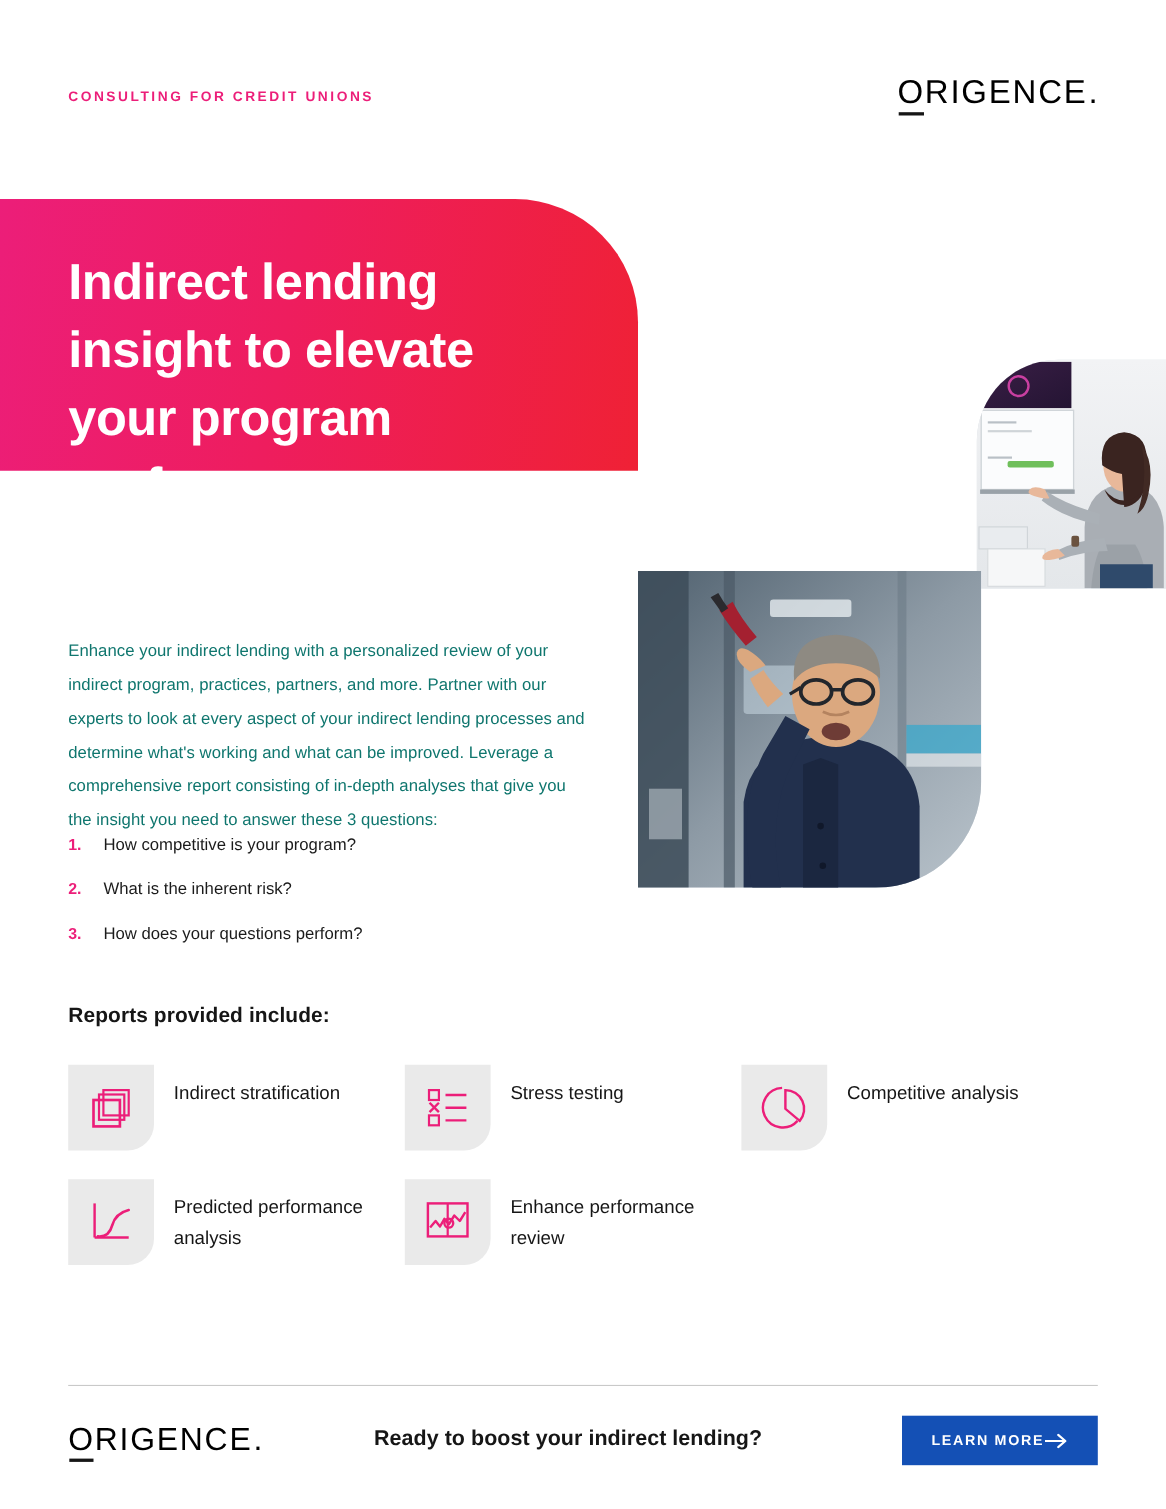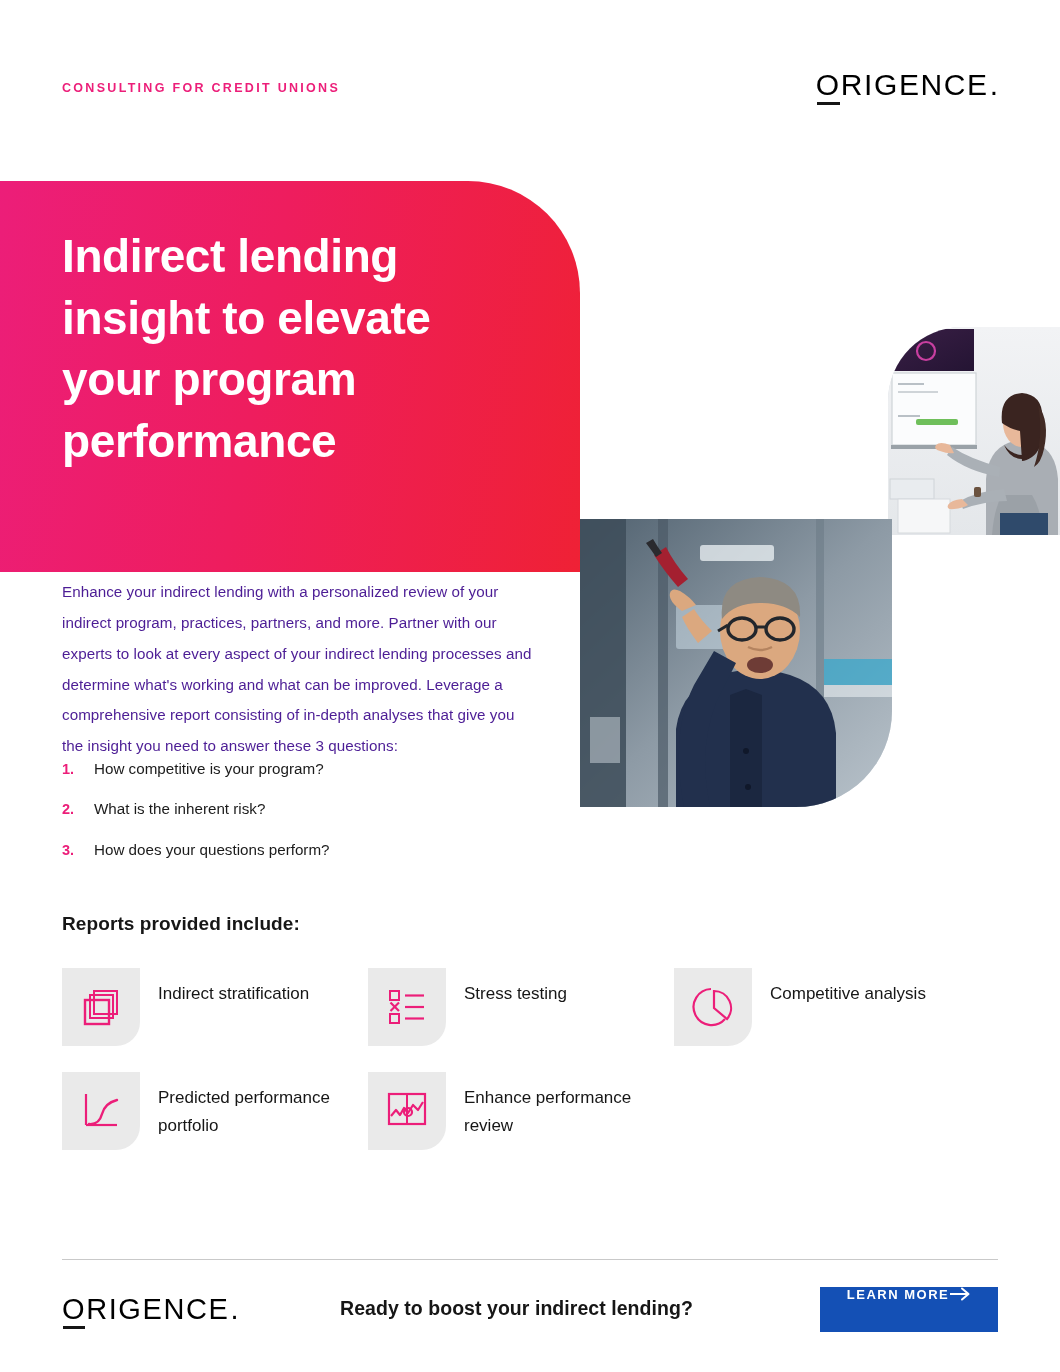"Indirect lending insight to elevate" .hero { height: 391px -> 247px }
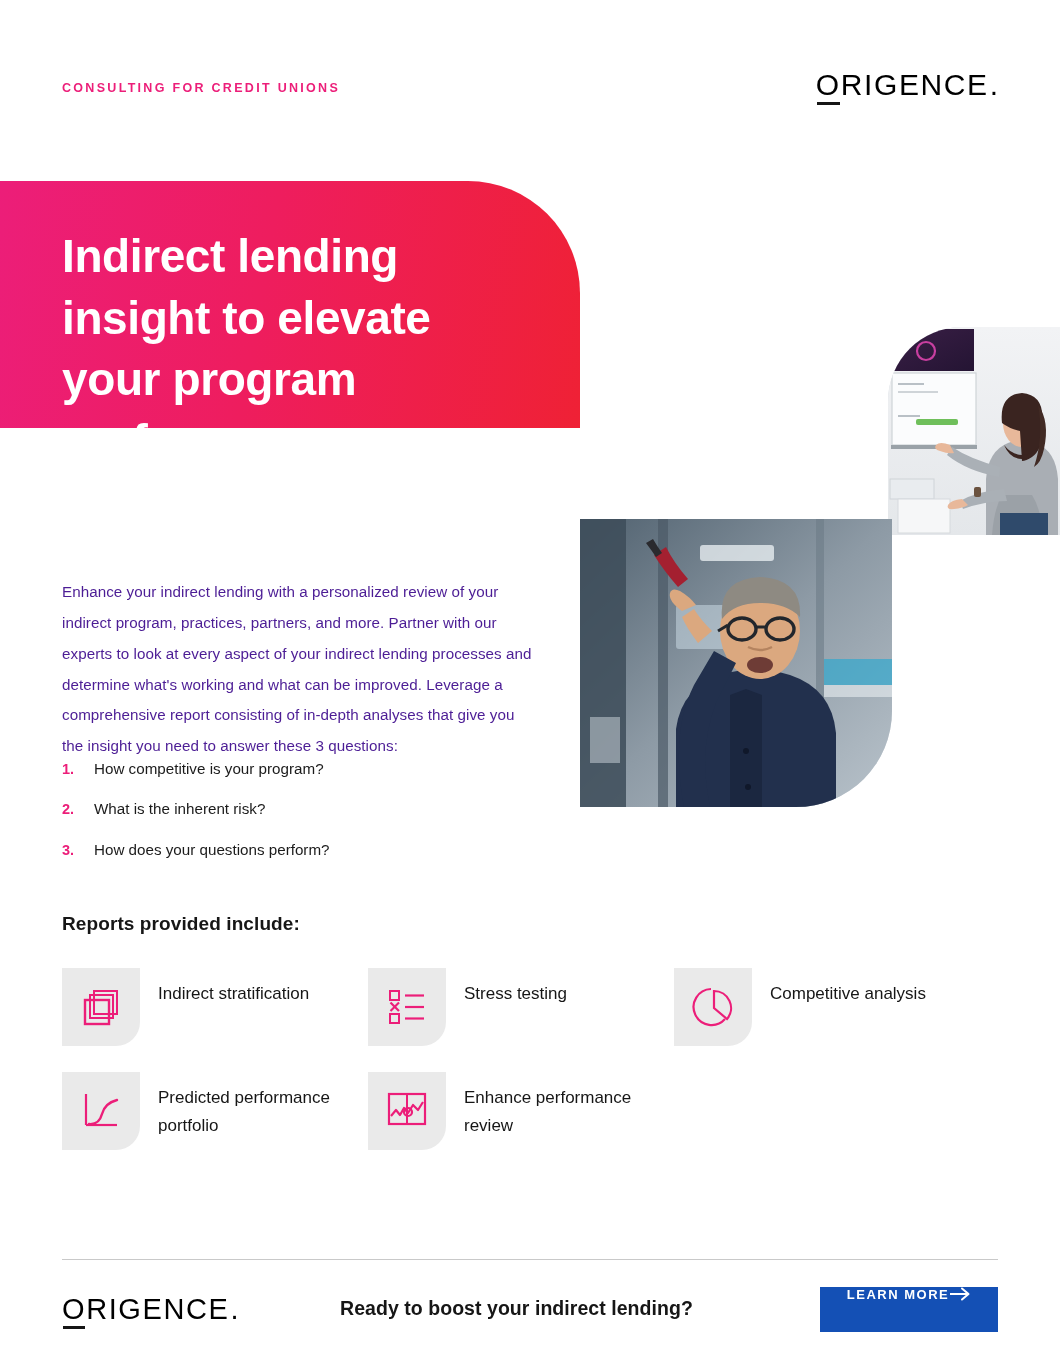"Enhance your indirect lending with" .body-copy { color: #4c1d95 -> #0f766e }
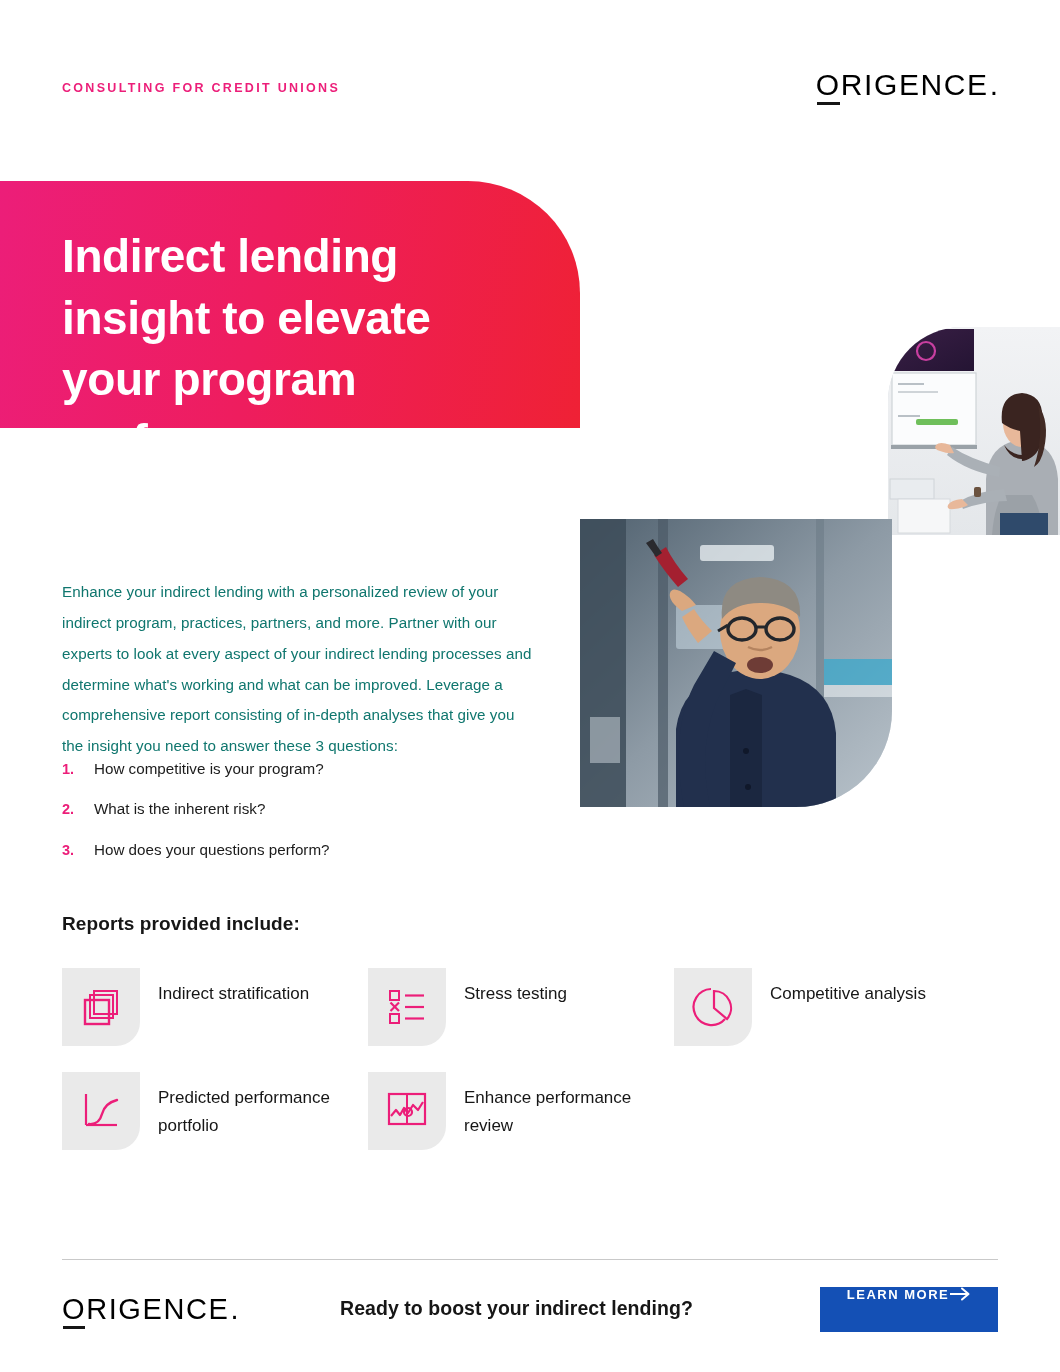"Predicted performance portfolio" div.report-label { text: portfolio -> analysis }
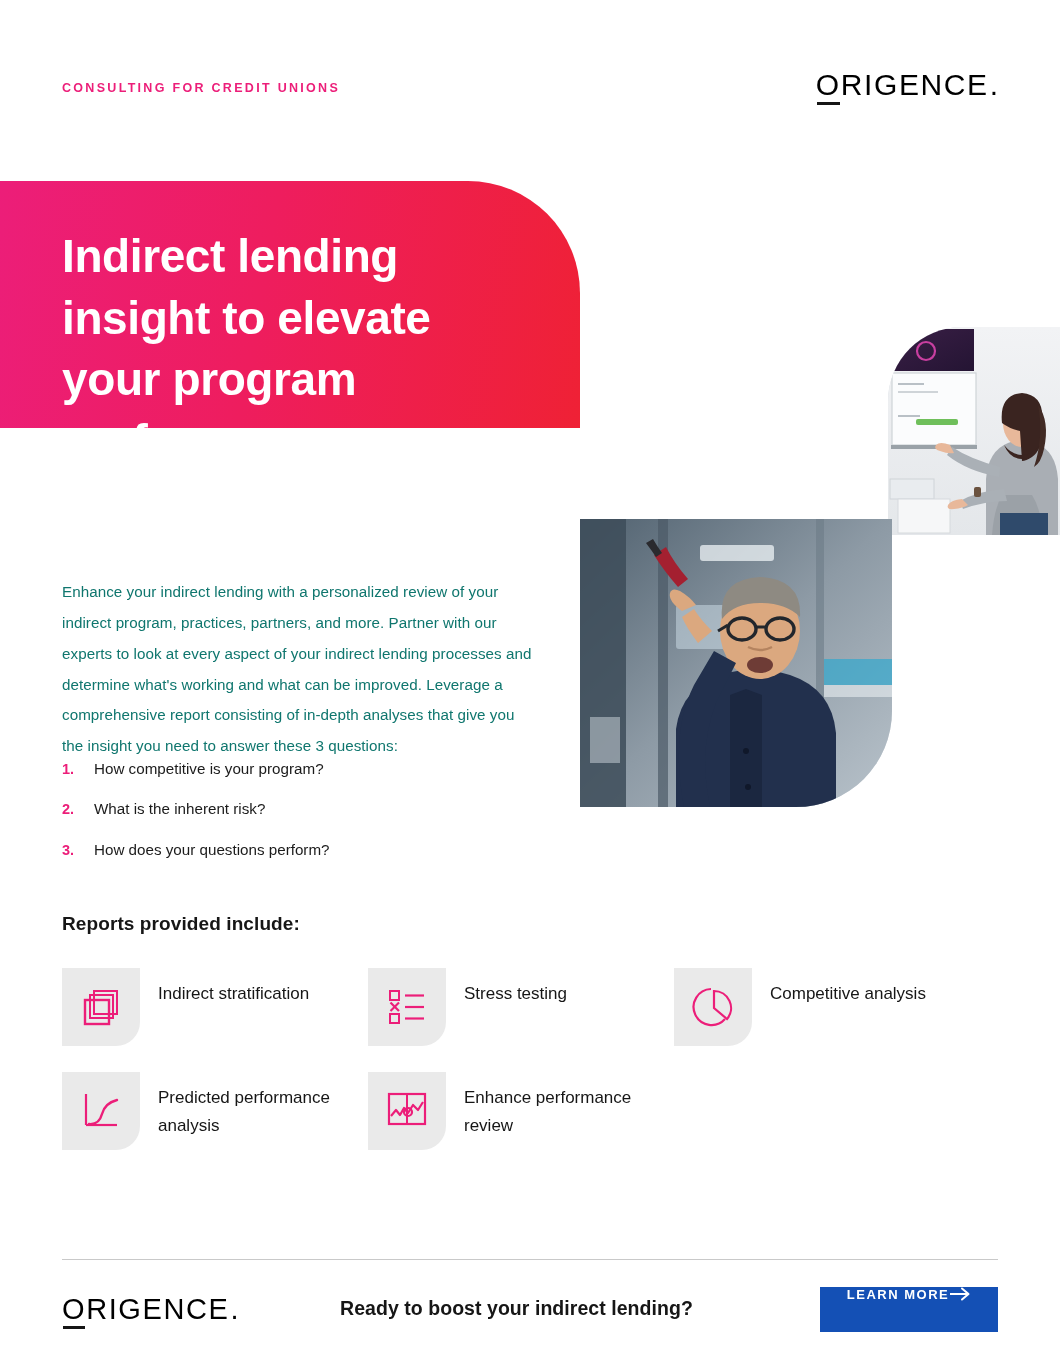"LEARN MORE" .cta-button { align-items: flex-start -> center }
